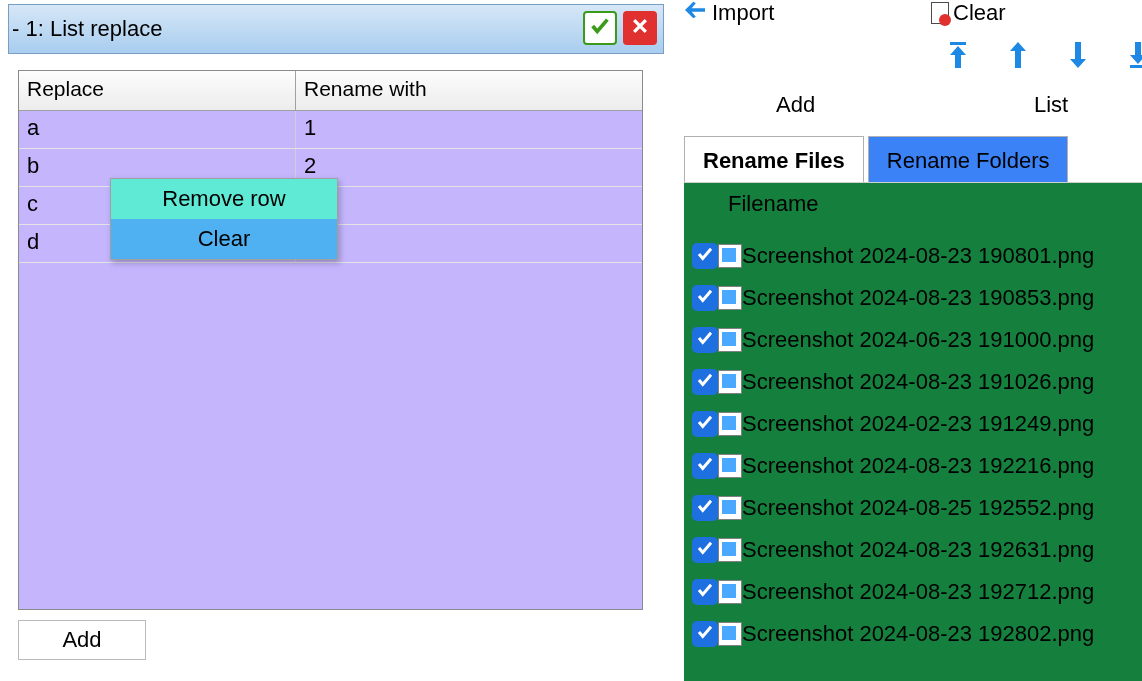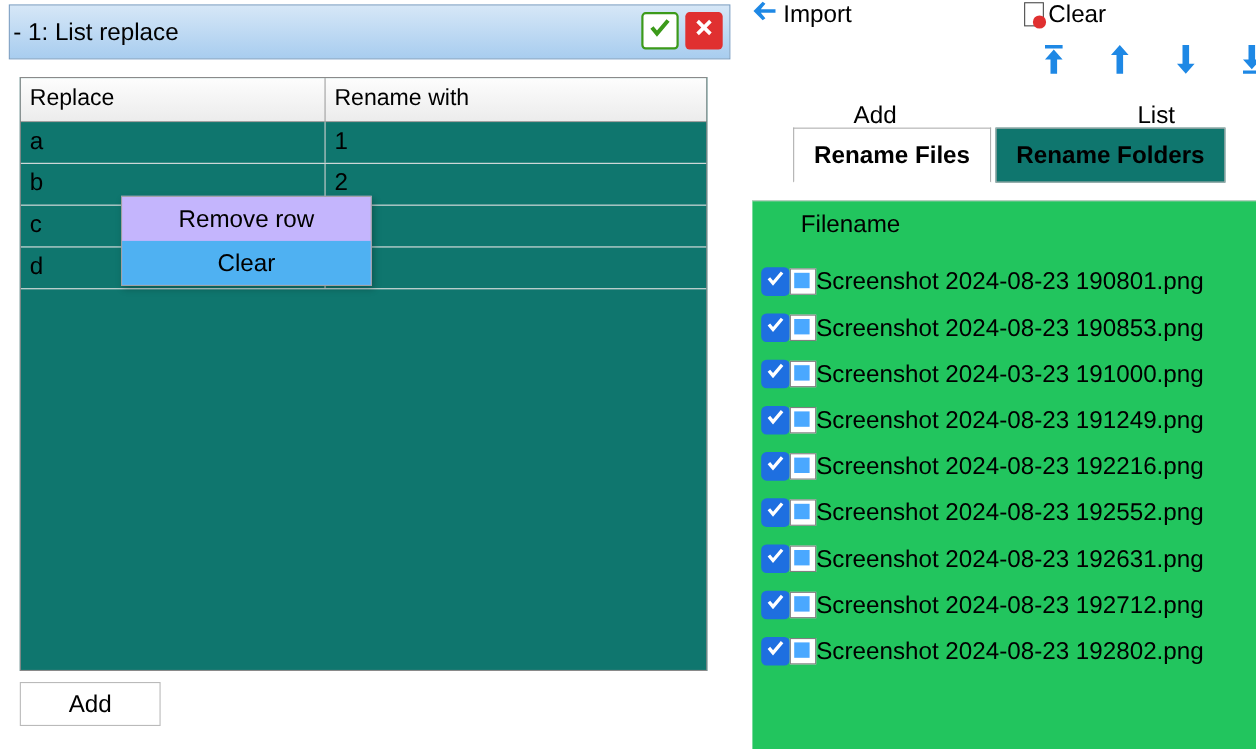"Replace" .table-wrap { background: #0f766e -> #c4b5fd }
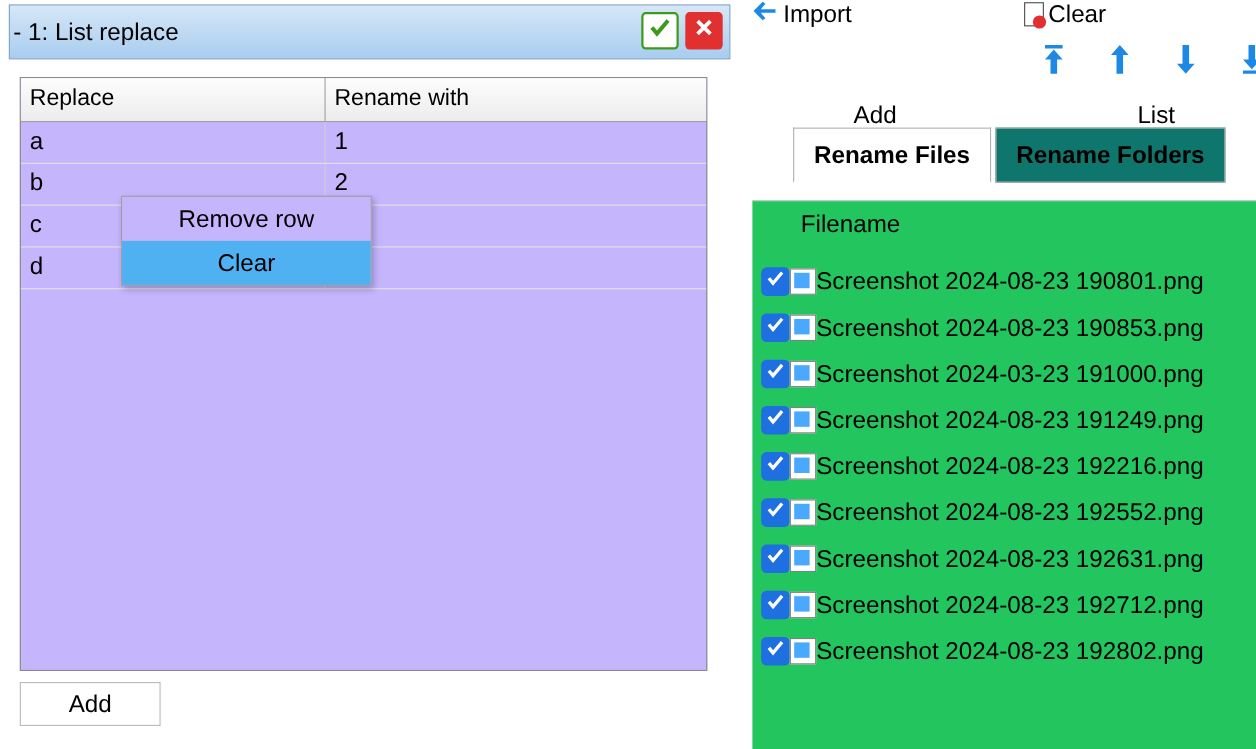"Rename Files" .tabs { margin-left: 37px -> none; top: 116px -> 136px }
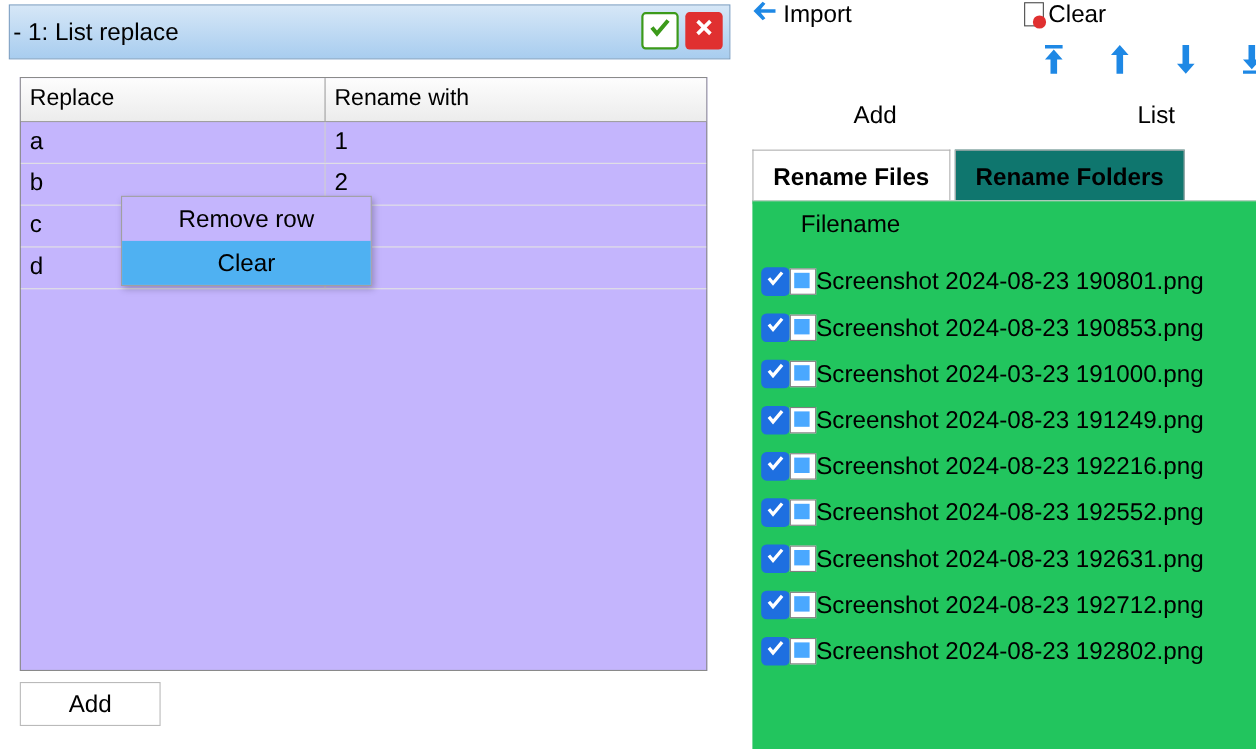"Rename Folders" .tab:not(.active) { background: #0f766e -> #3b82f6; font-weight: bold -> none }
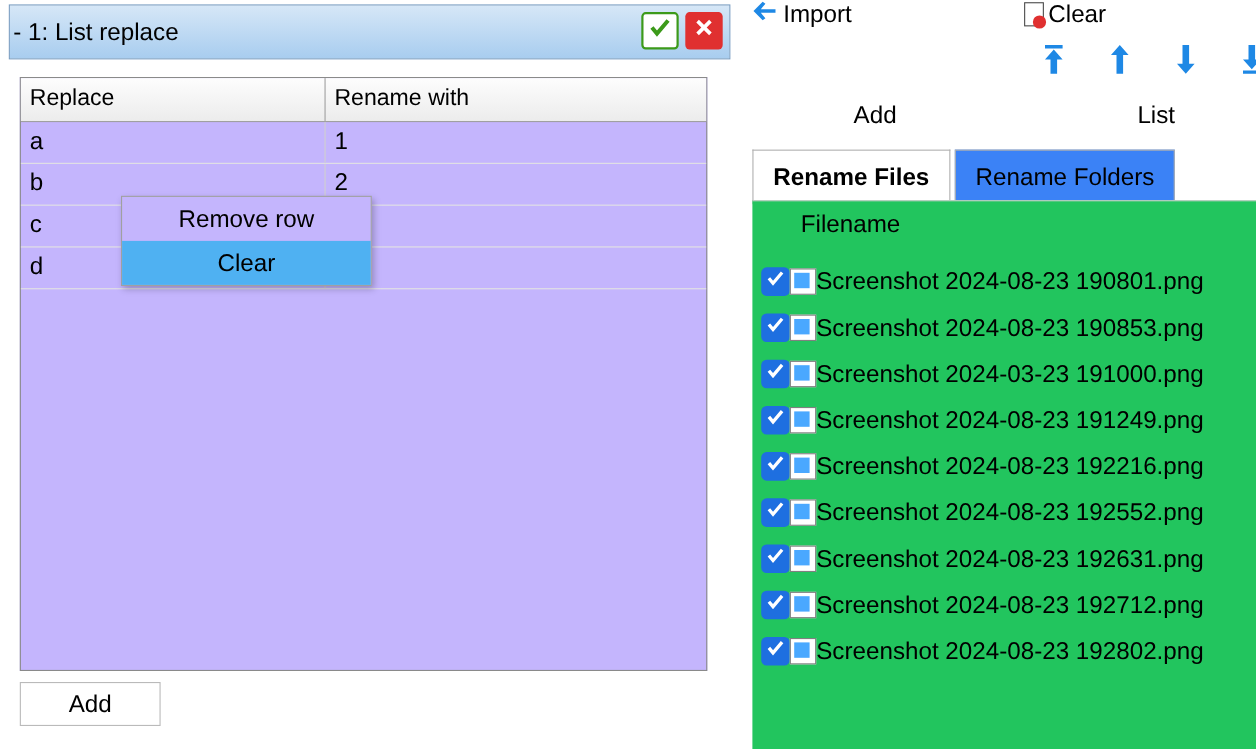"Remove row" .ctx { background: #c4b5fd -> #5eead4 }
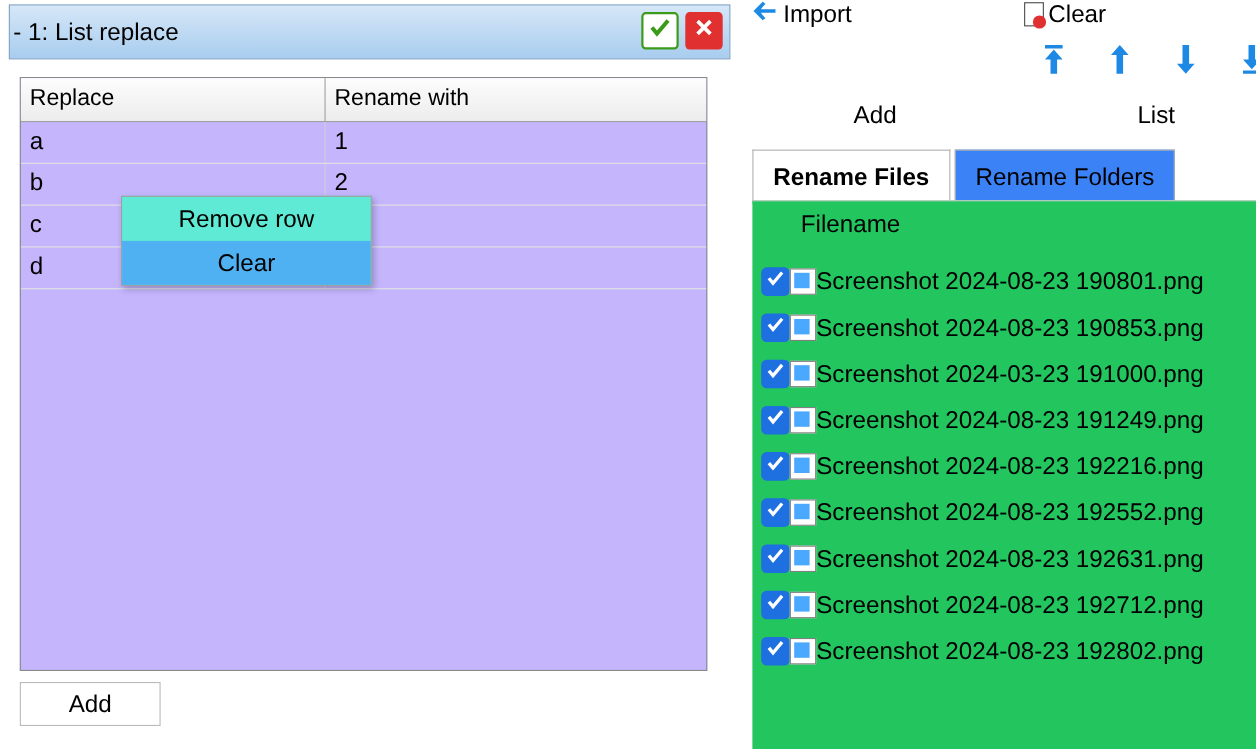"Filename" .file-area { background: #22c55e -> #15803d }
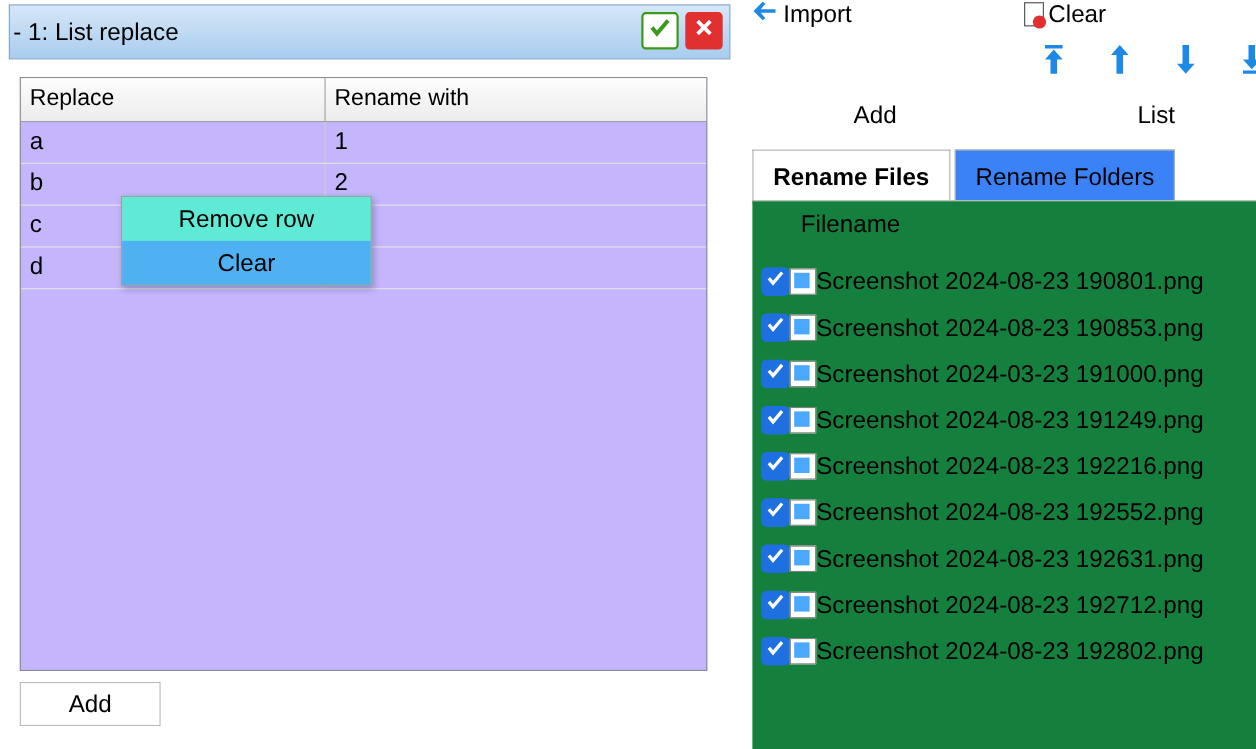"Screenshot 2024-03-23 191000.png" span.file-name { text: 2024-03-23 -> 2024-06-23 }
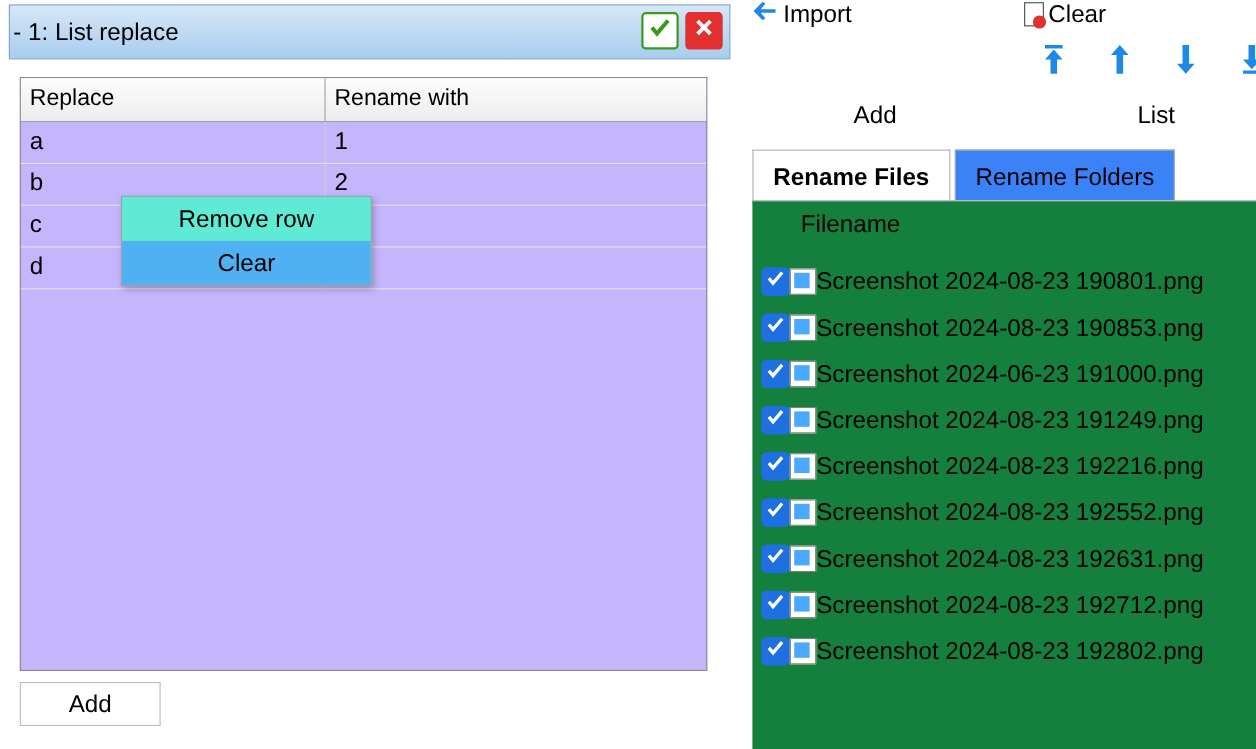"Screenshot 2024-08-23 191026.png" div.file-row { html: none -> <div> <div> <span><svg> <path></path> </svg></span> </div> <div></div> <span>Screenshot 2024-08-23 191026.png</span> </div> }
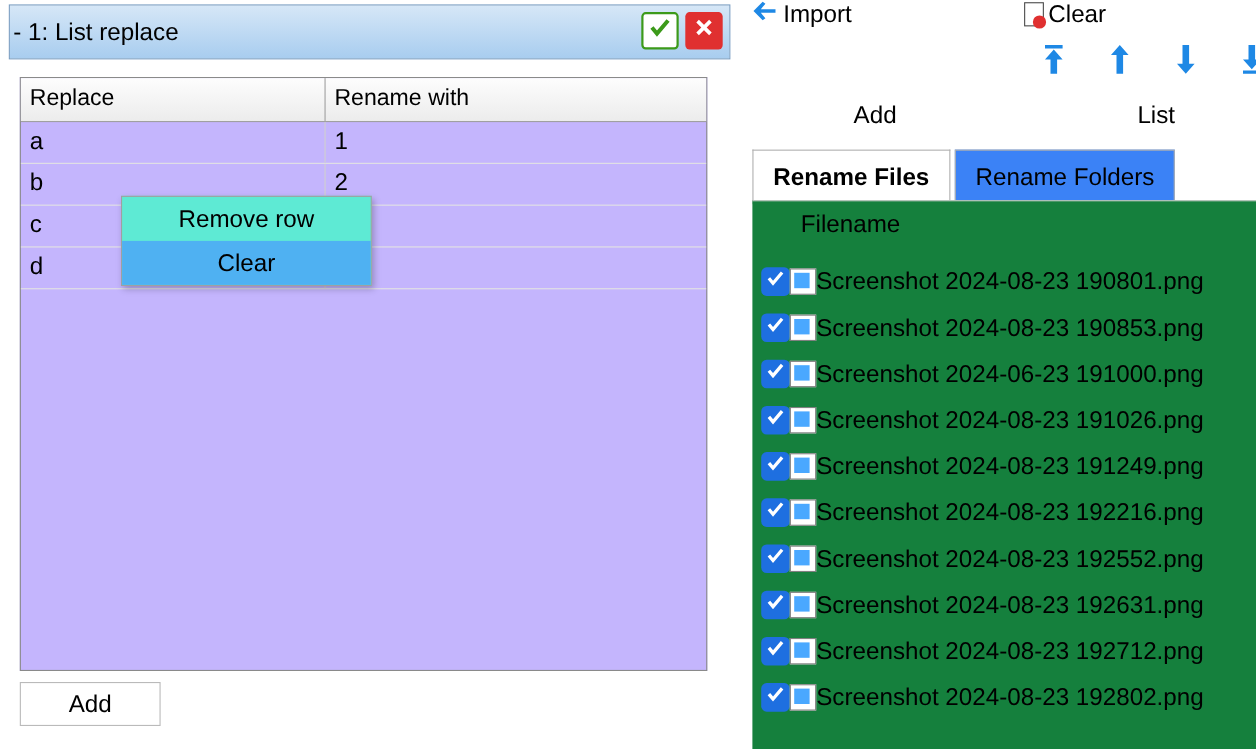"Screenshot 2024-08-23 191249.png" span.file-name { text: 2024-08-23 -> 2024-02-23 }
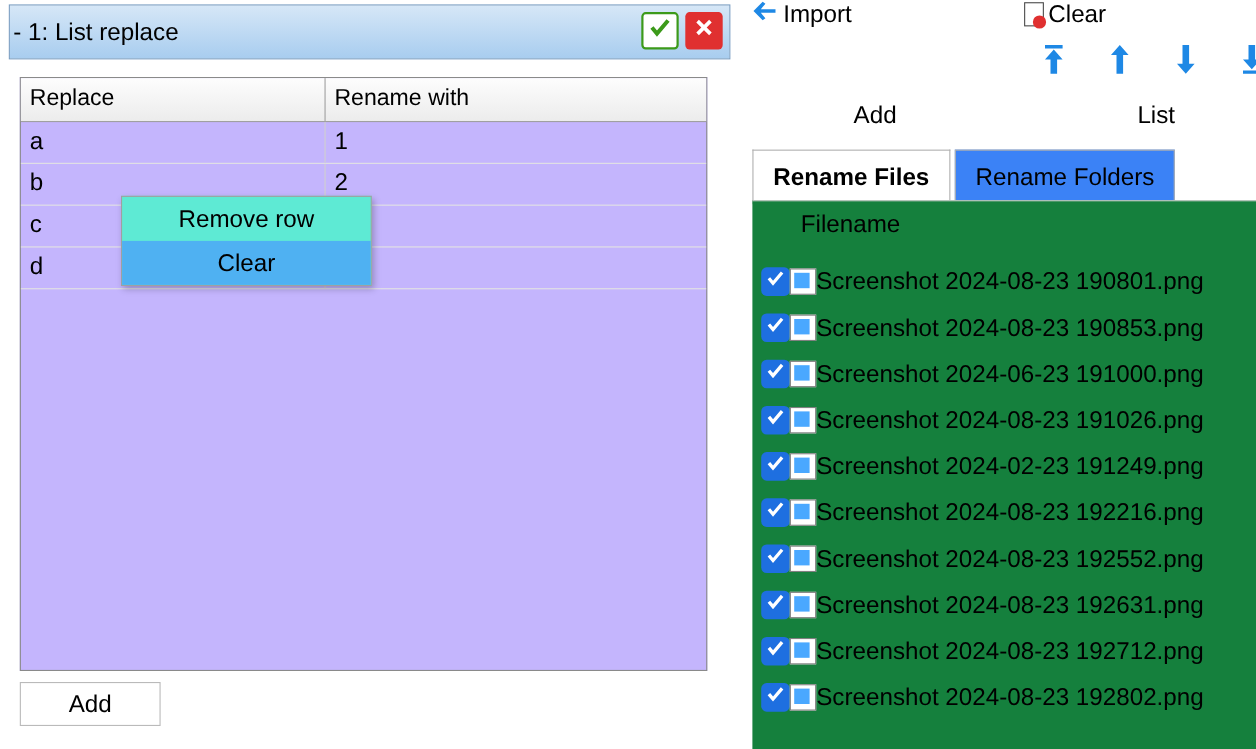"Screenshot 2024-08-23 192552.png" span.file-name { text: 2024-08-23 -> 2024-08-25 }
